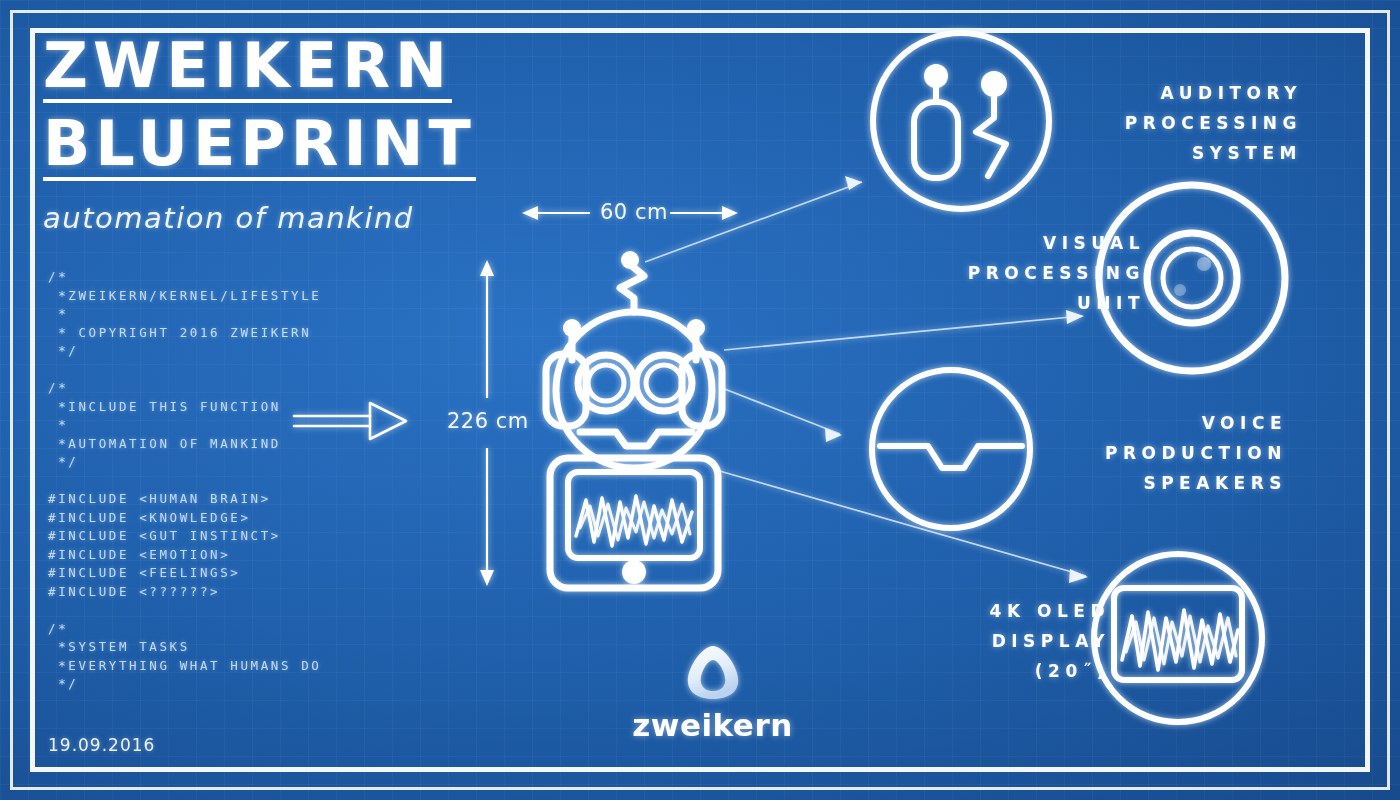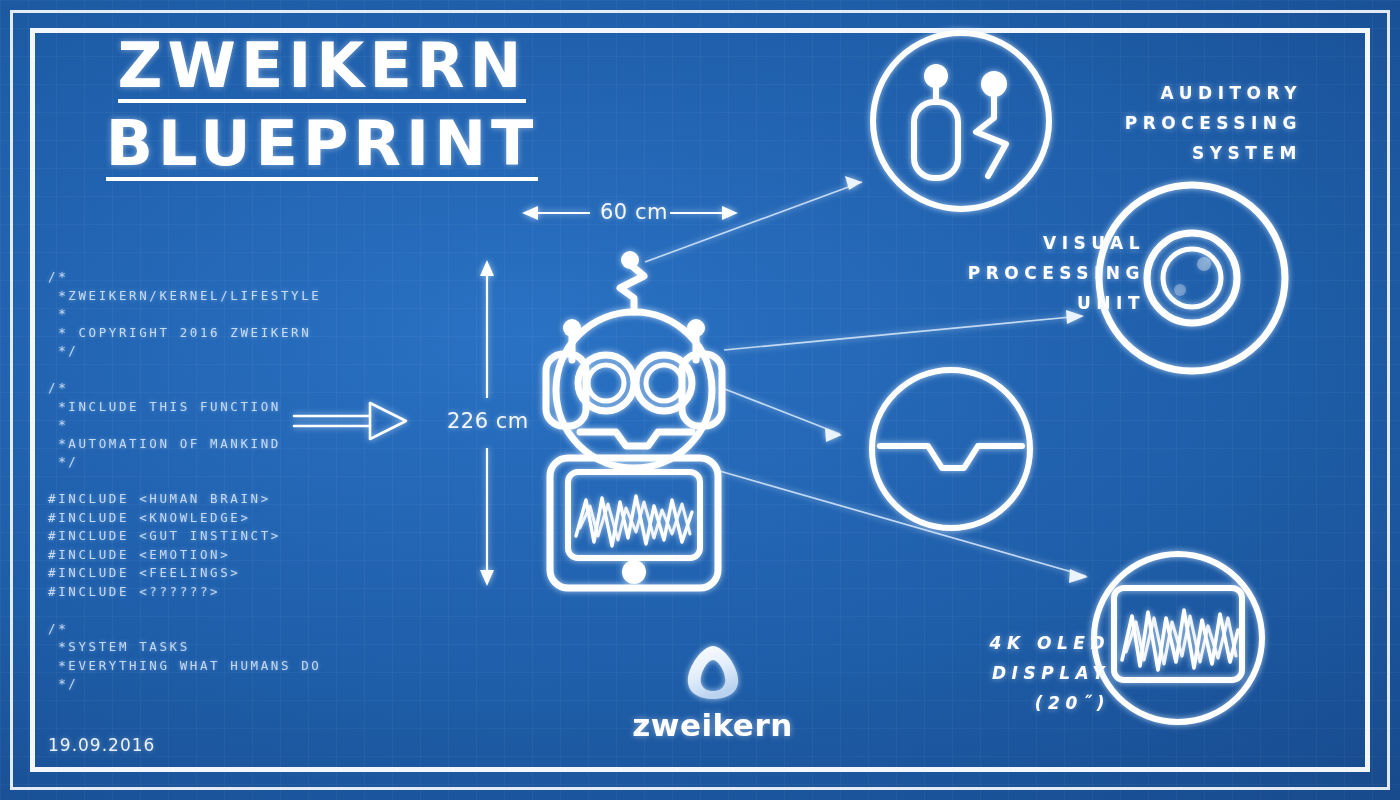"ZWEIKERN BLUEPRINT" .title-block { left: 62px -> 43px; text-align: center -> none }
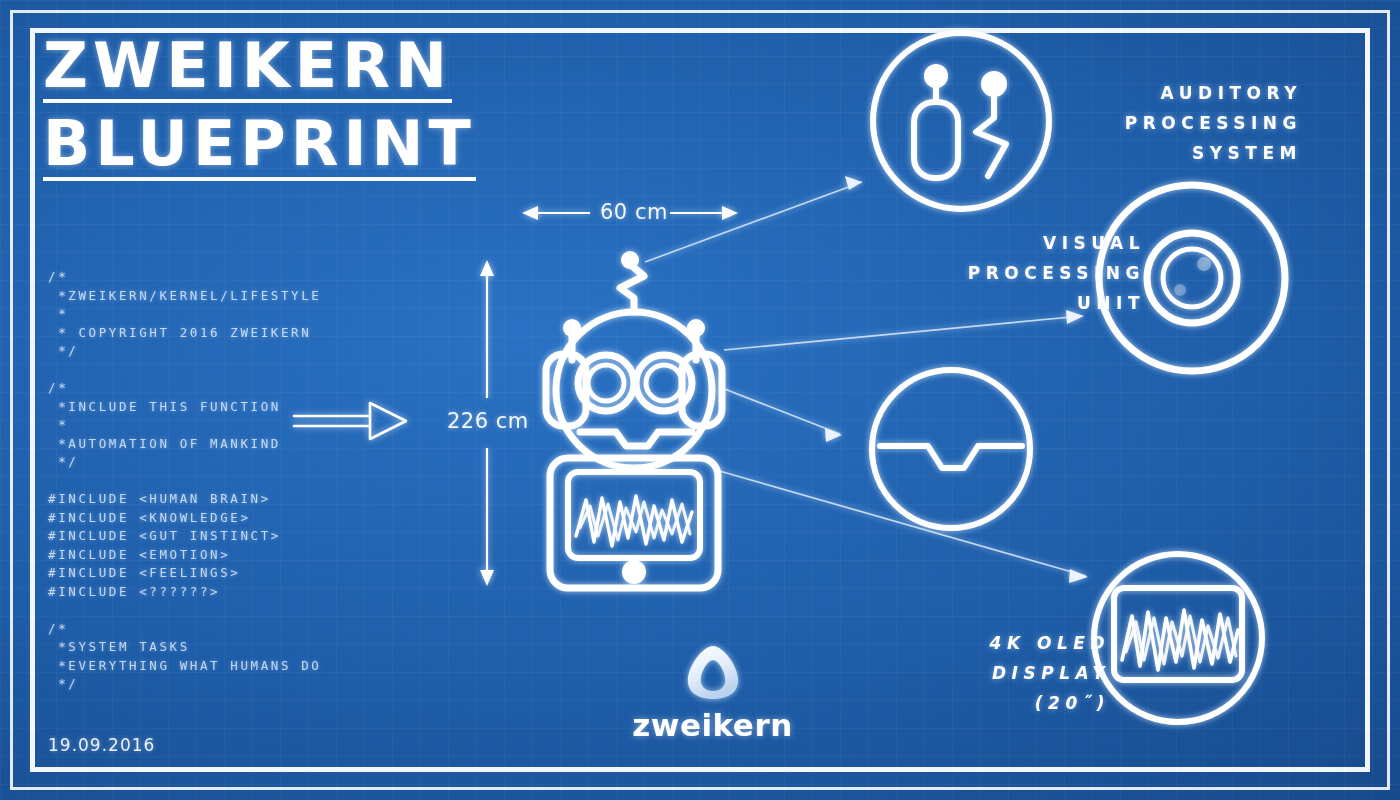"automation of mankind" div.t-sub { html: none -> <div>automation of mankind</div> }
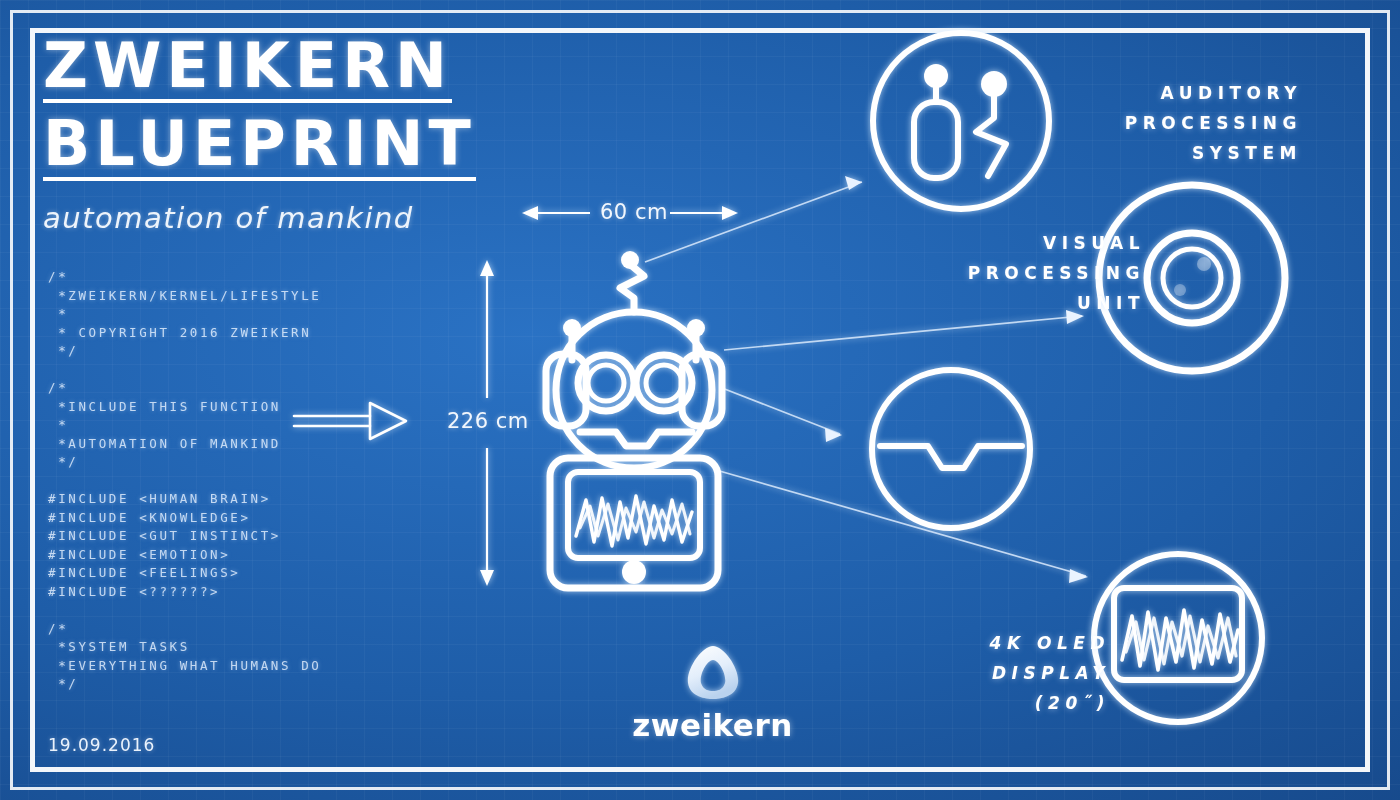"VOICE" div.callout { html: none -> <div>VOICE PRODUCTION SPEAKERS</div> }
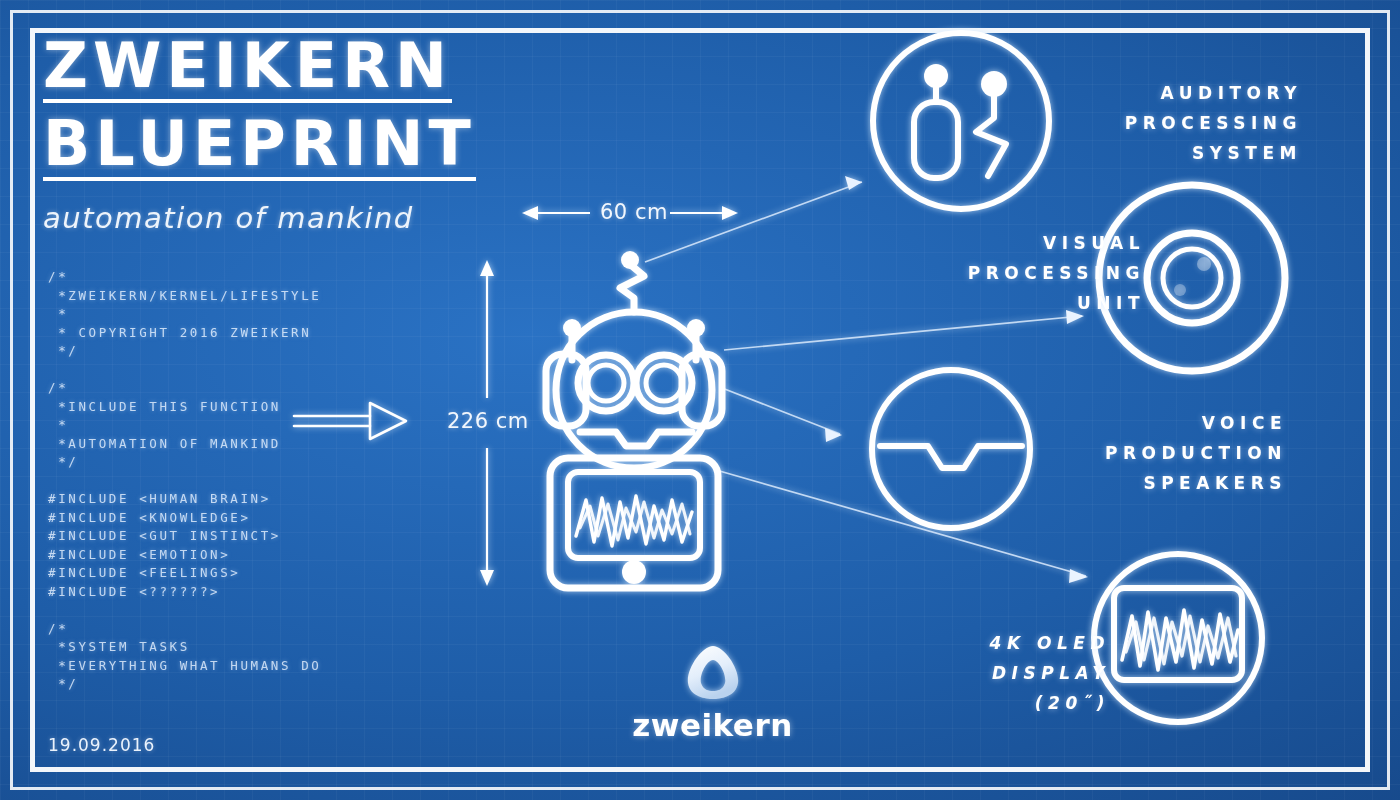"4K OLED" #callout-display { font-style: italic -> none; top: 628px -> 596px }
